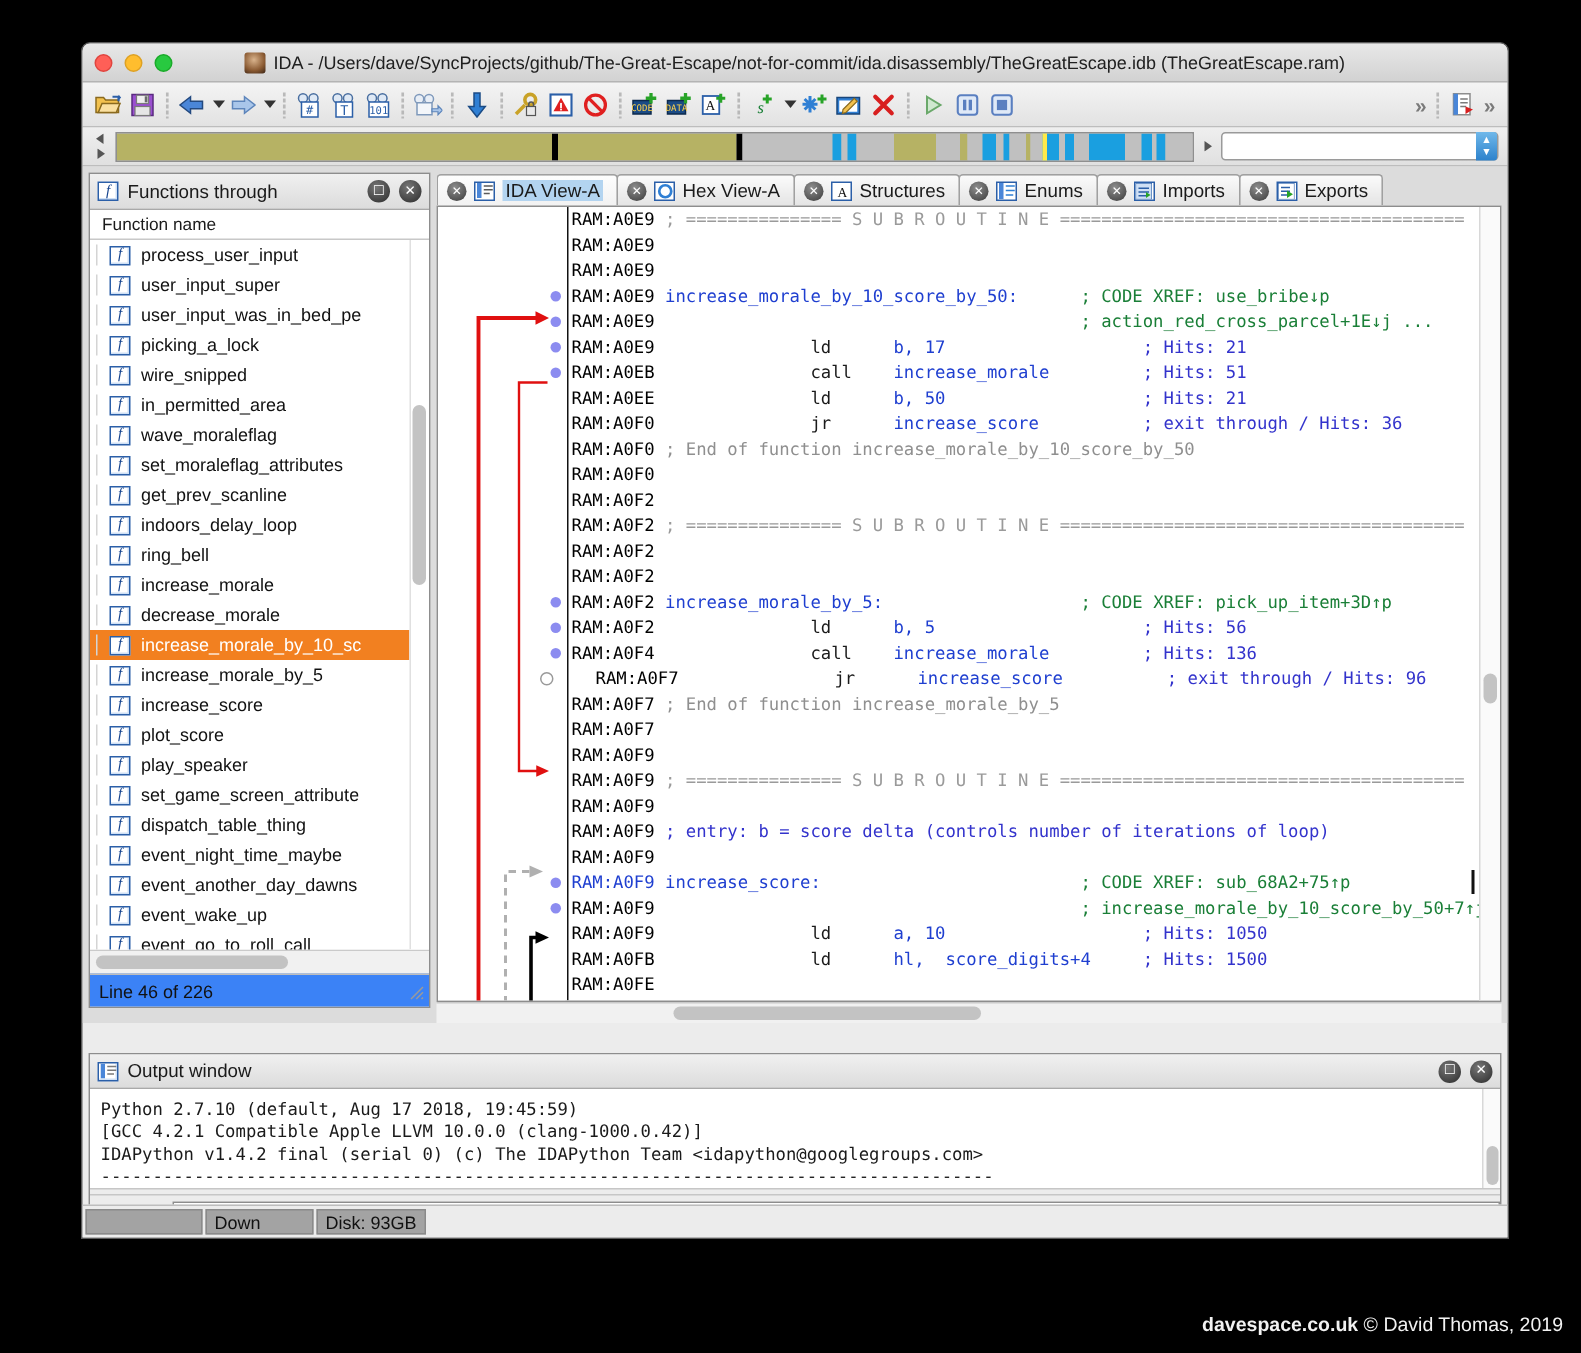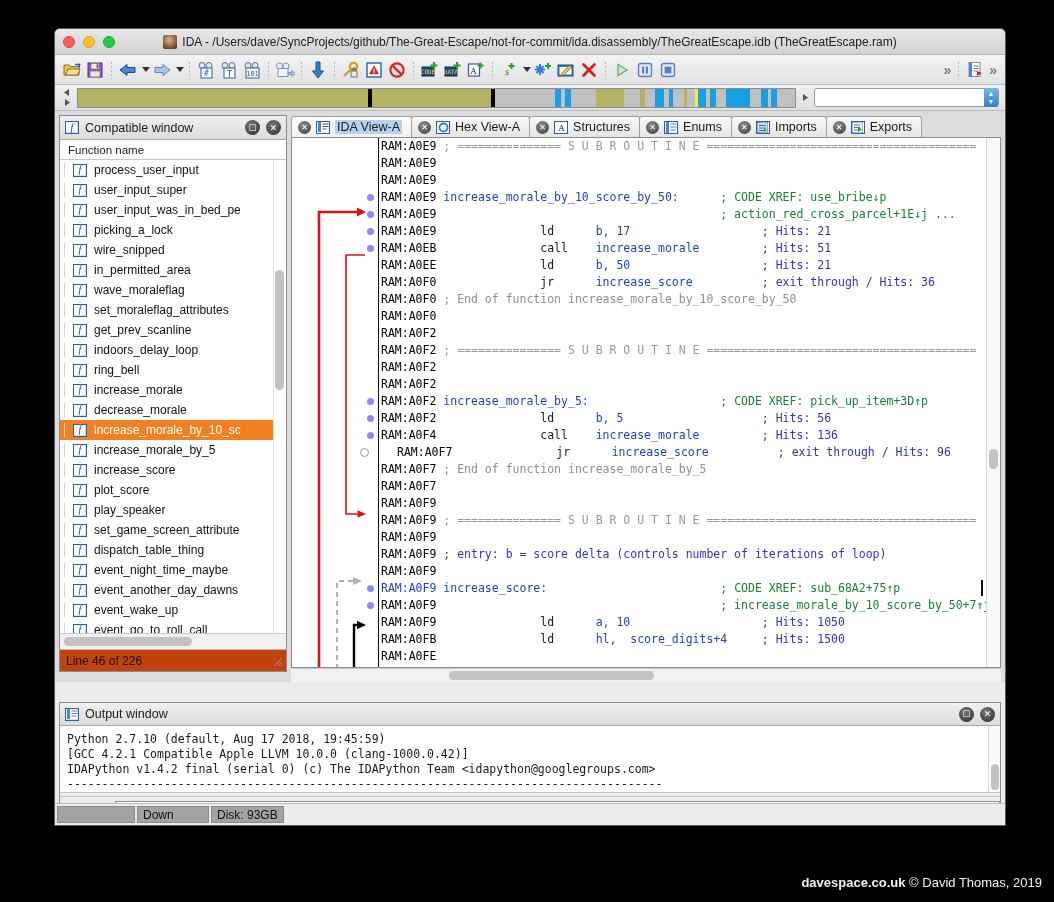"Compatible window" span.panel-title { text: Compatible window -> Functions through }
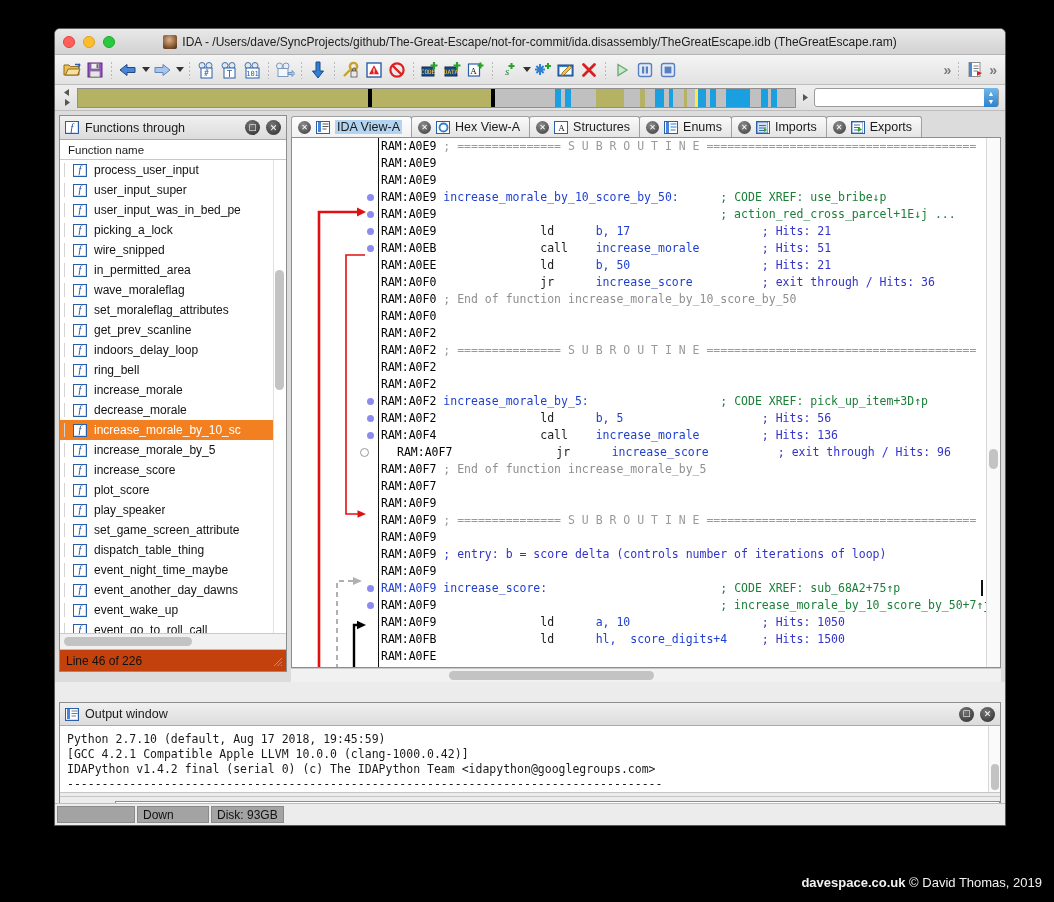"Line 46 of 226" .statusline { background: #c2410c -> #3b82f6 }
